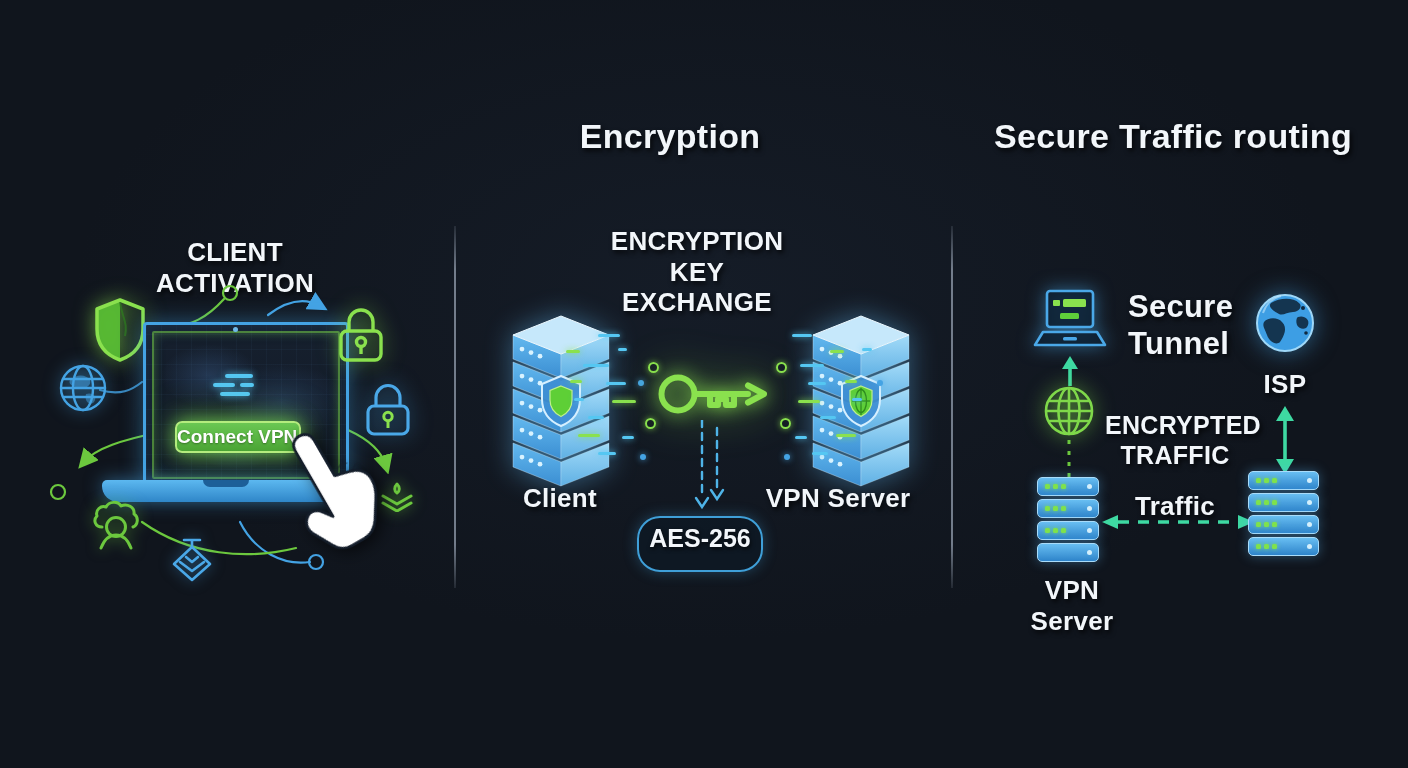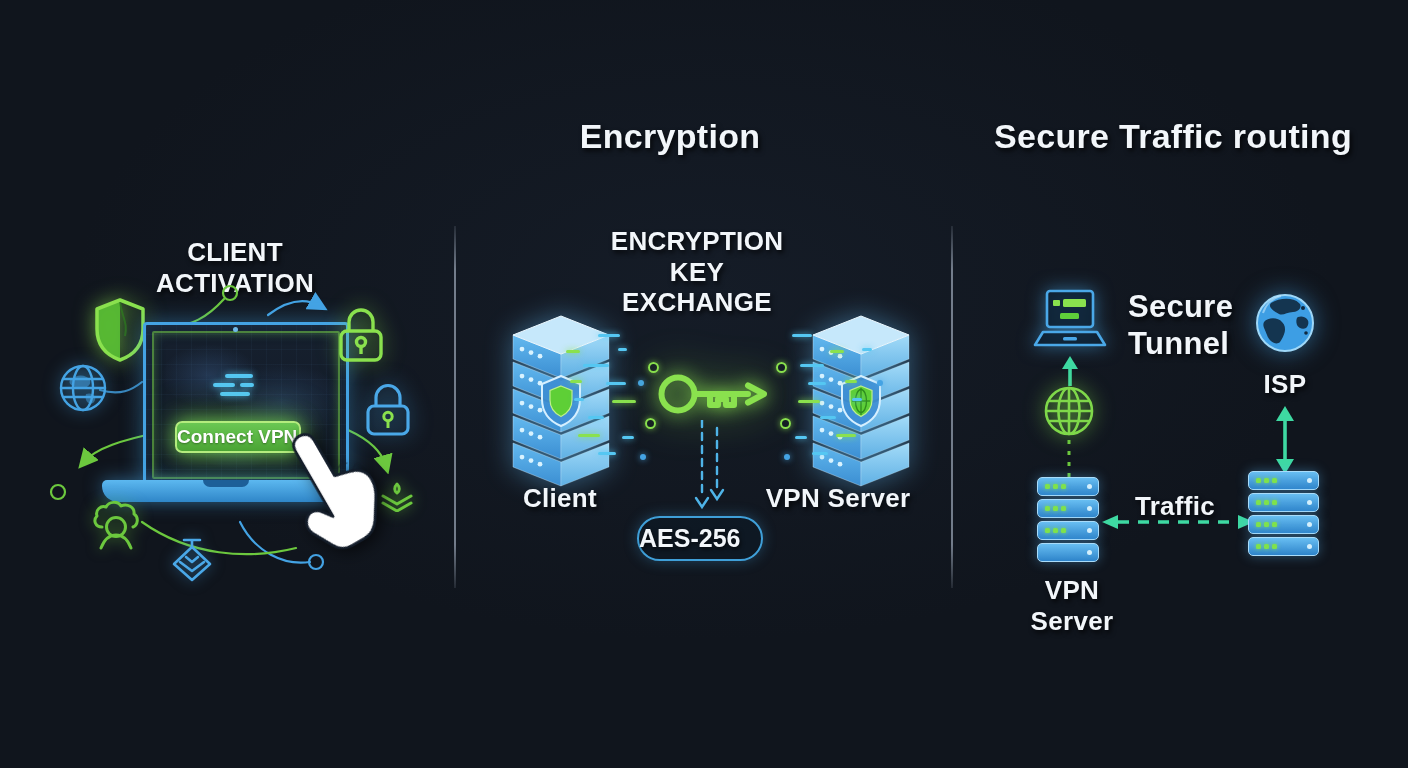"ENCRYPTED" div.abs { html: none -> <div>ENCRYPTED TRAFFIC</div> }
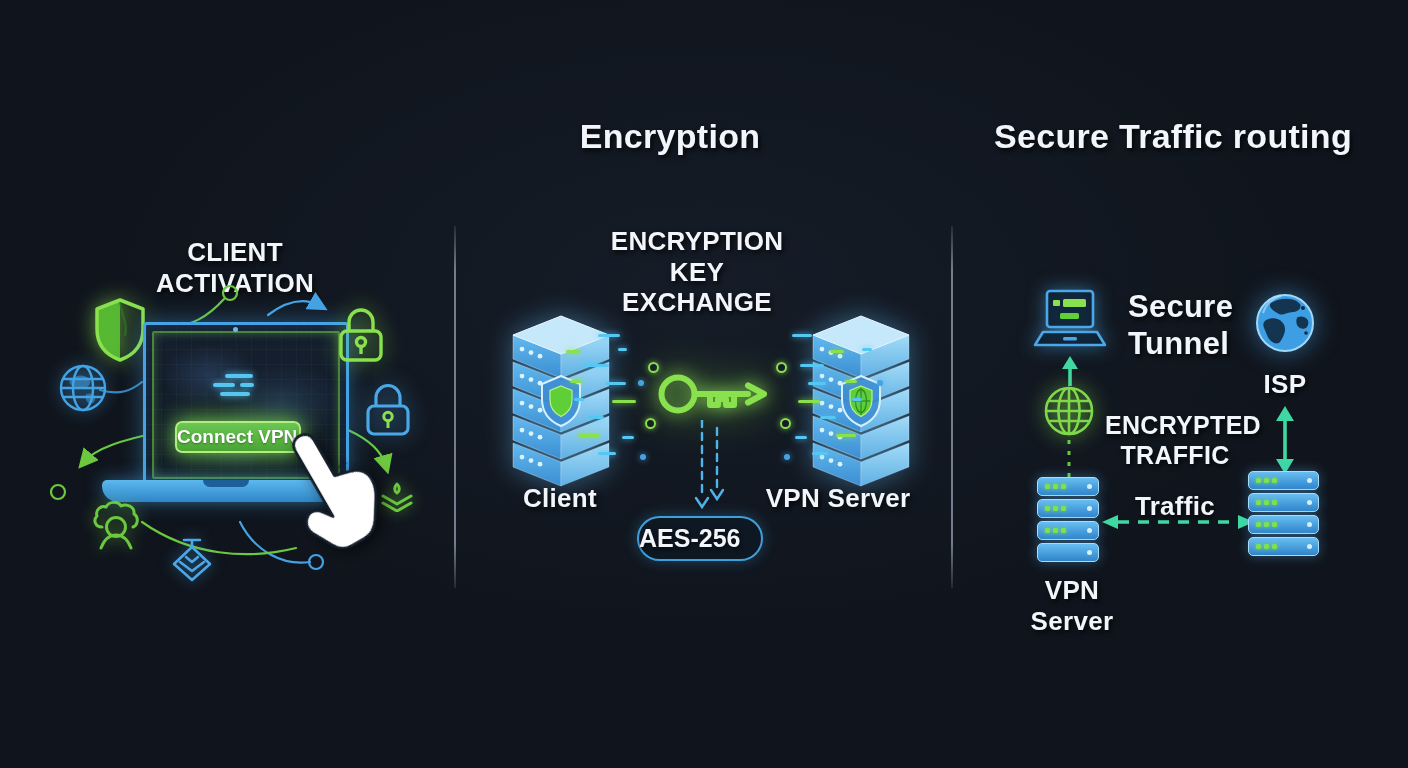"AES-256" .aes-badge { height: 45px -> 56px; text-align: left -> center }
